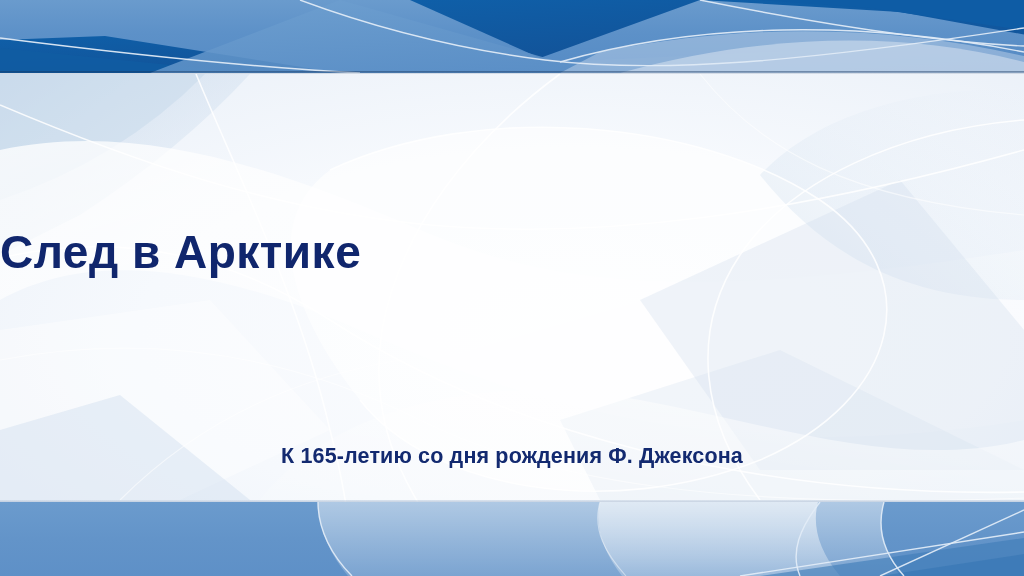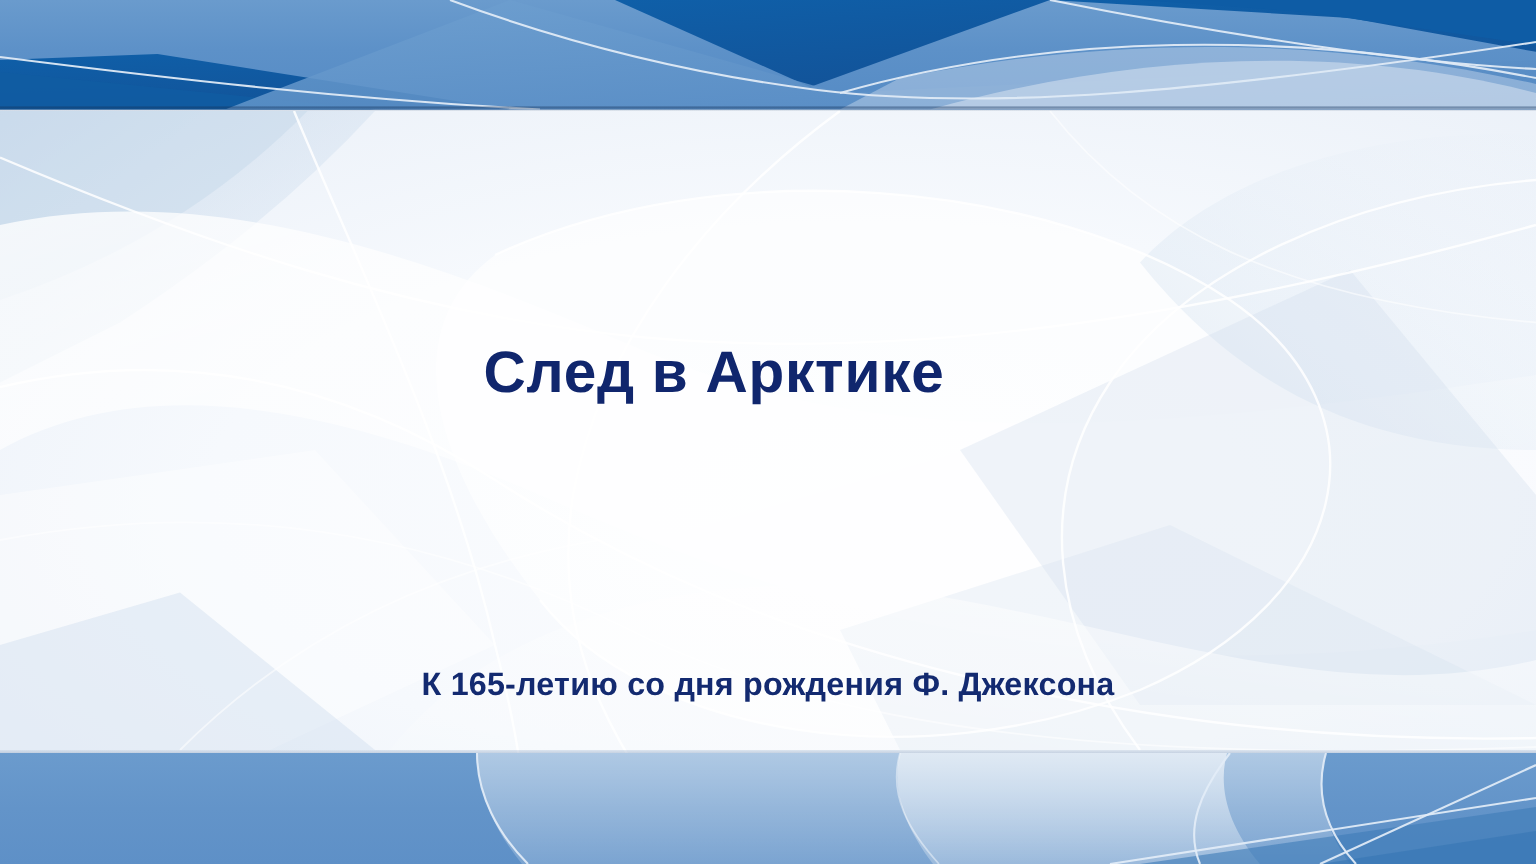"След в Арктике" .slide-title { font-size: 39px -> 46px; text-align: center -> left }
